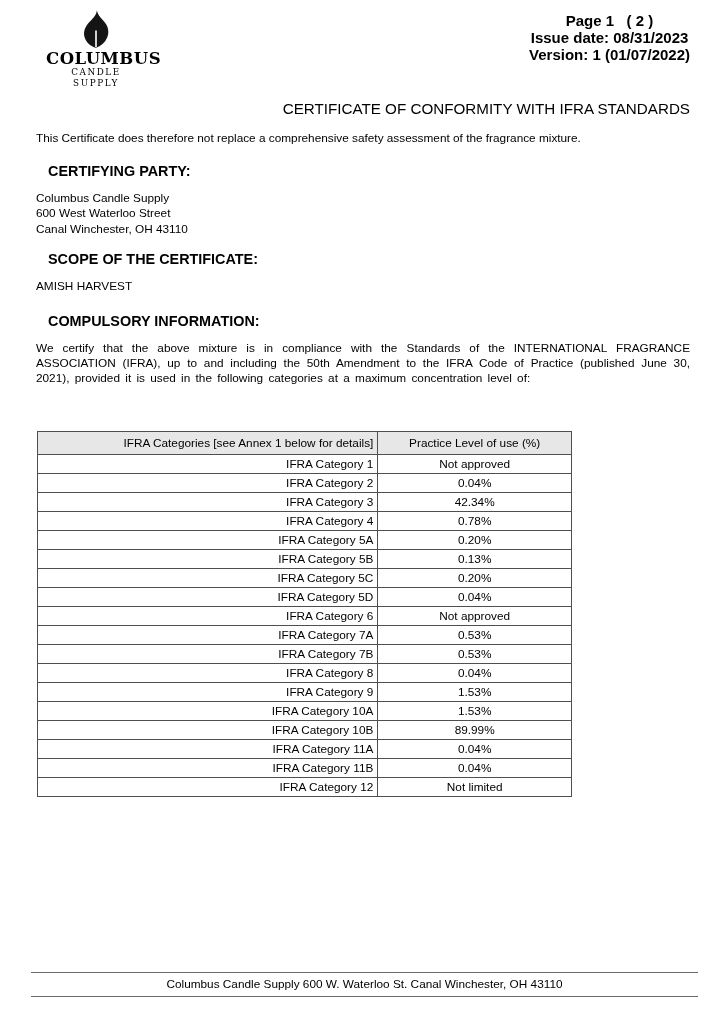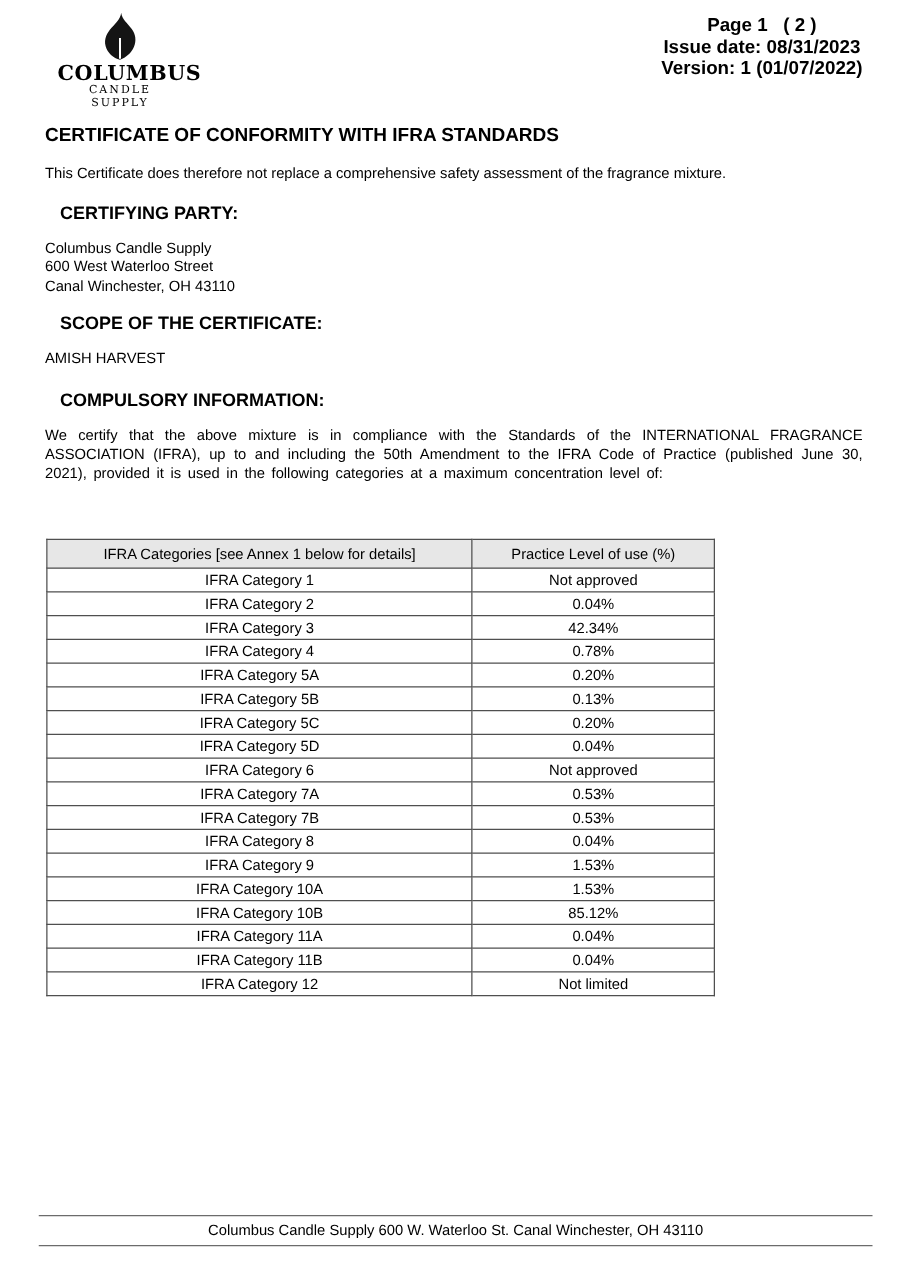"CERTIFICATE OF CONFORMITY WITH IFRA" .title { font-weight: bold -> normal; text-align: left -> right }
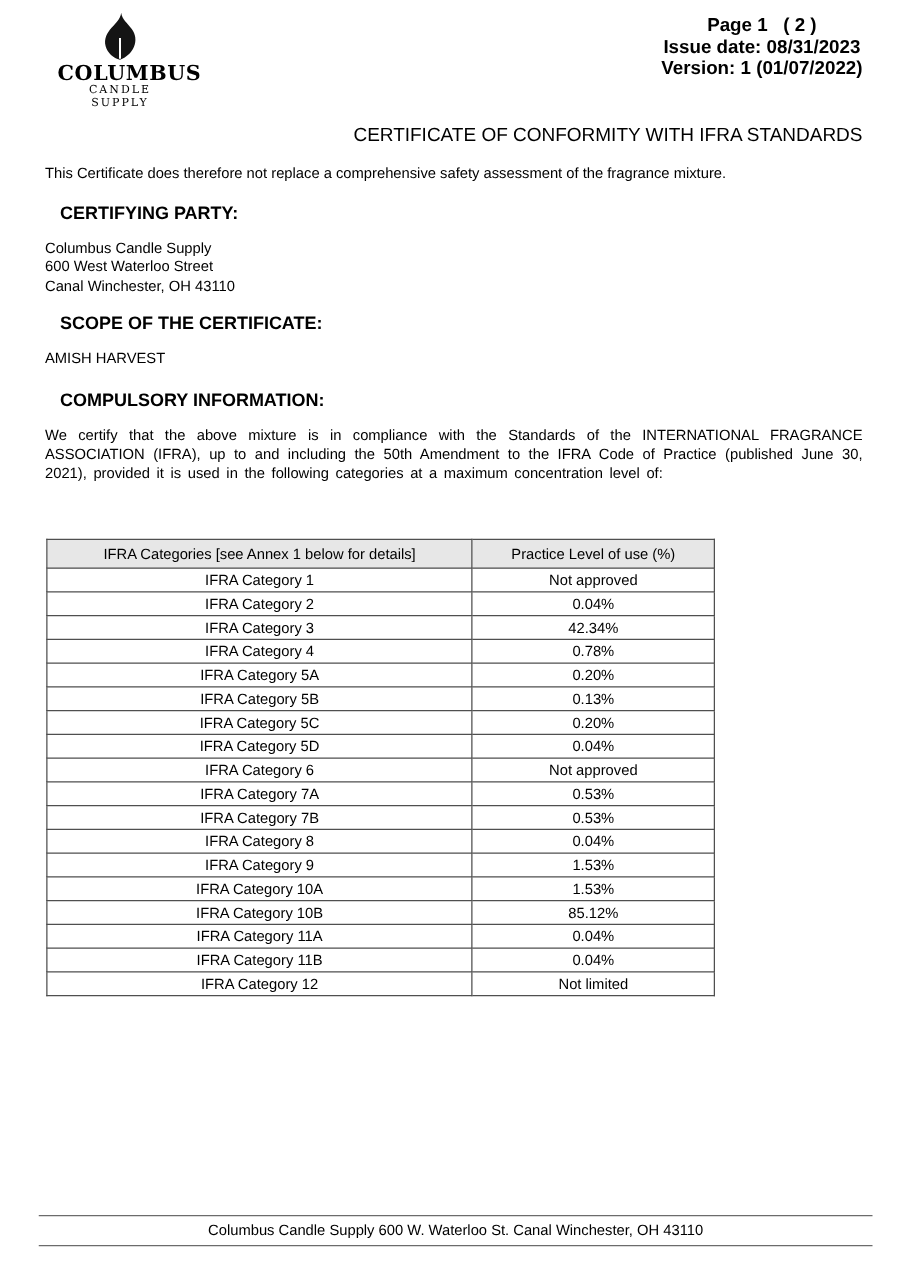"IFRA Categories [see Annex 1" table.ifra th:first-child, table.ifra td:first-child { text-align: none -> right }
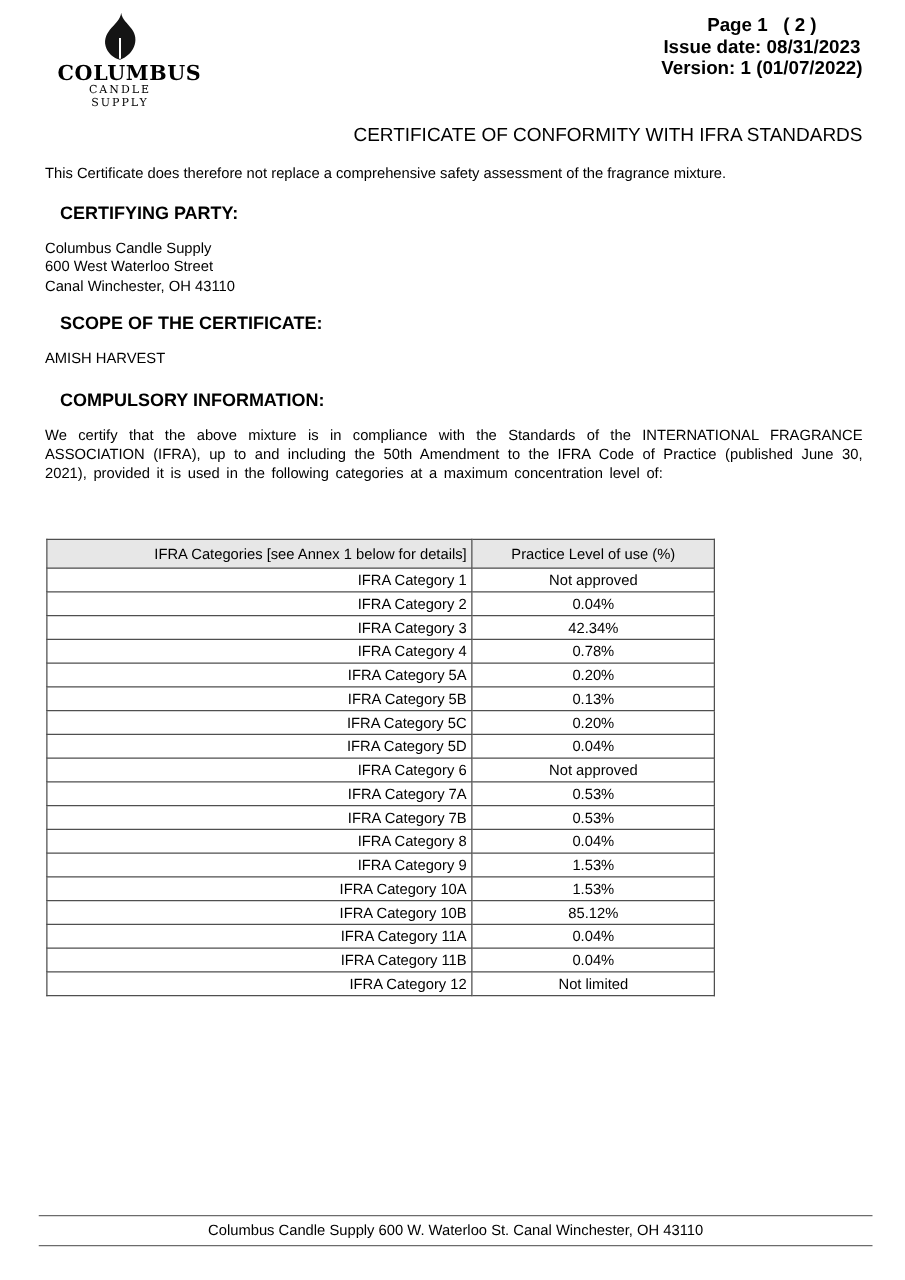"85.12%" td { text: 85.12% -> 89.99% }
